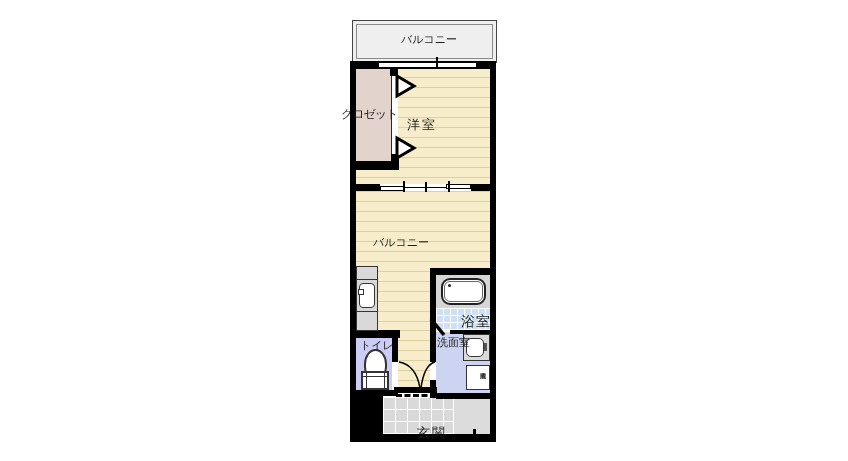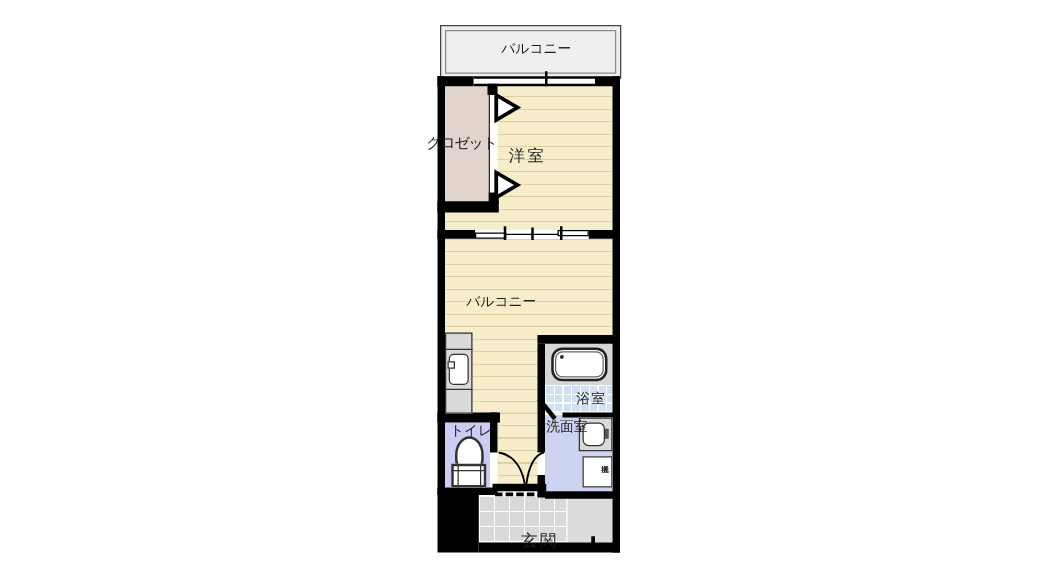"浴室" div.lbl { font-size: 11px -> 14px }
